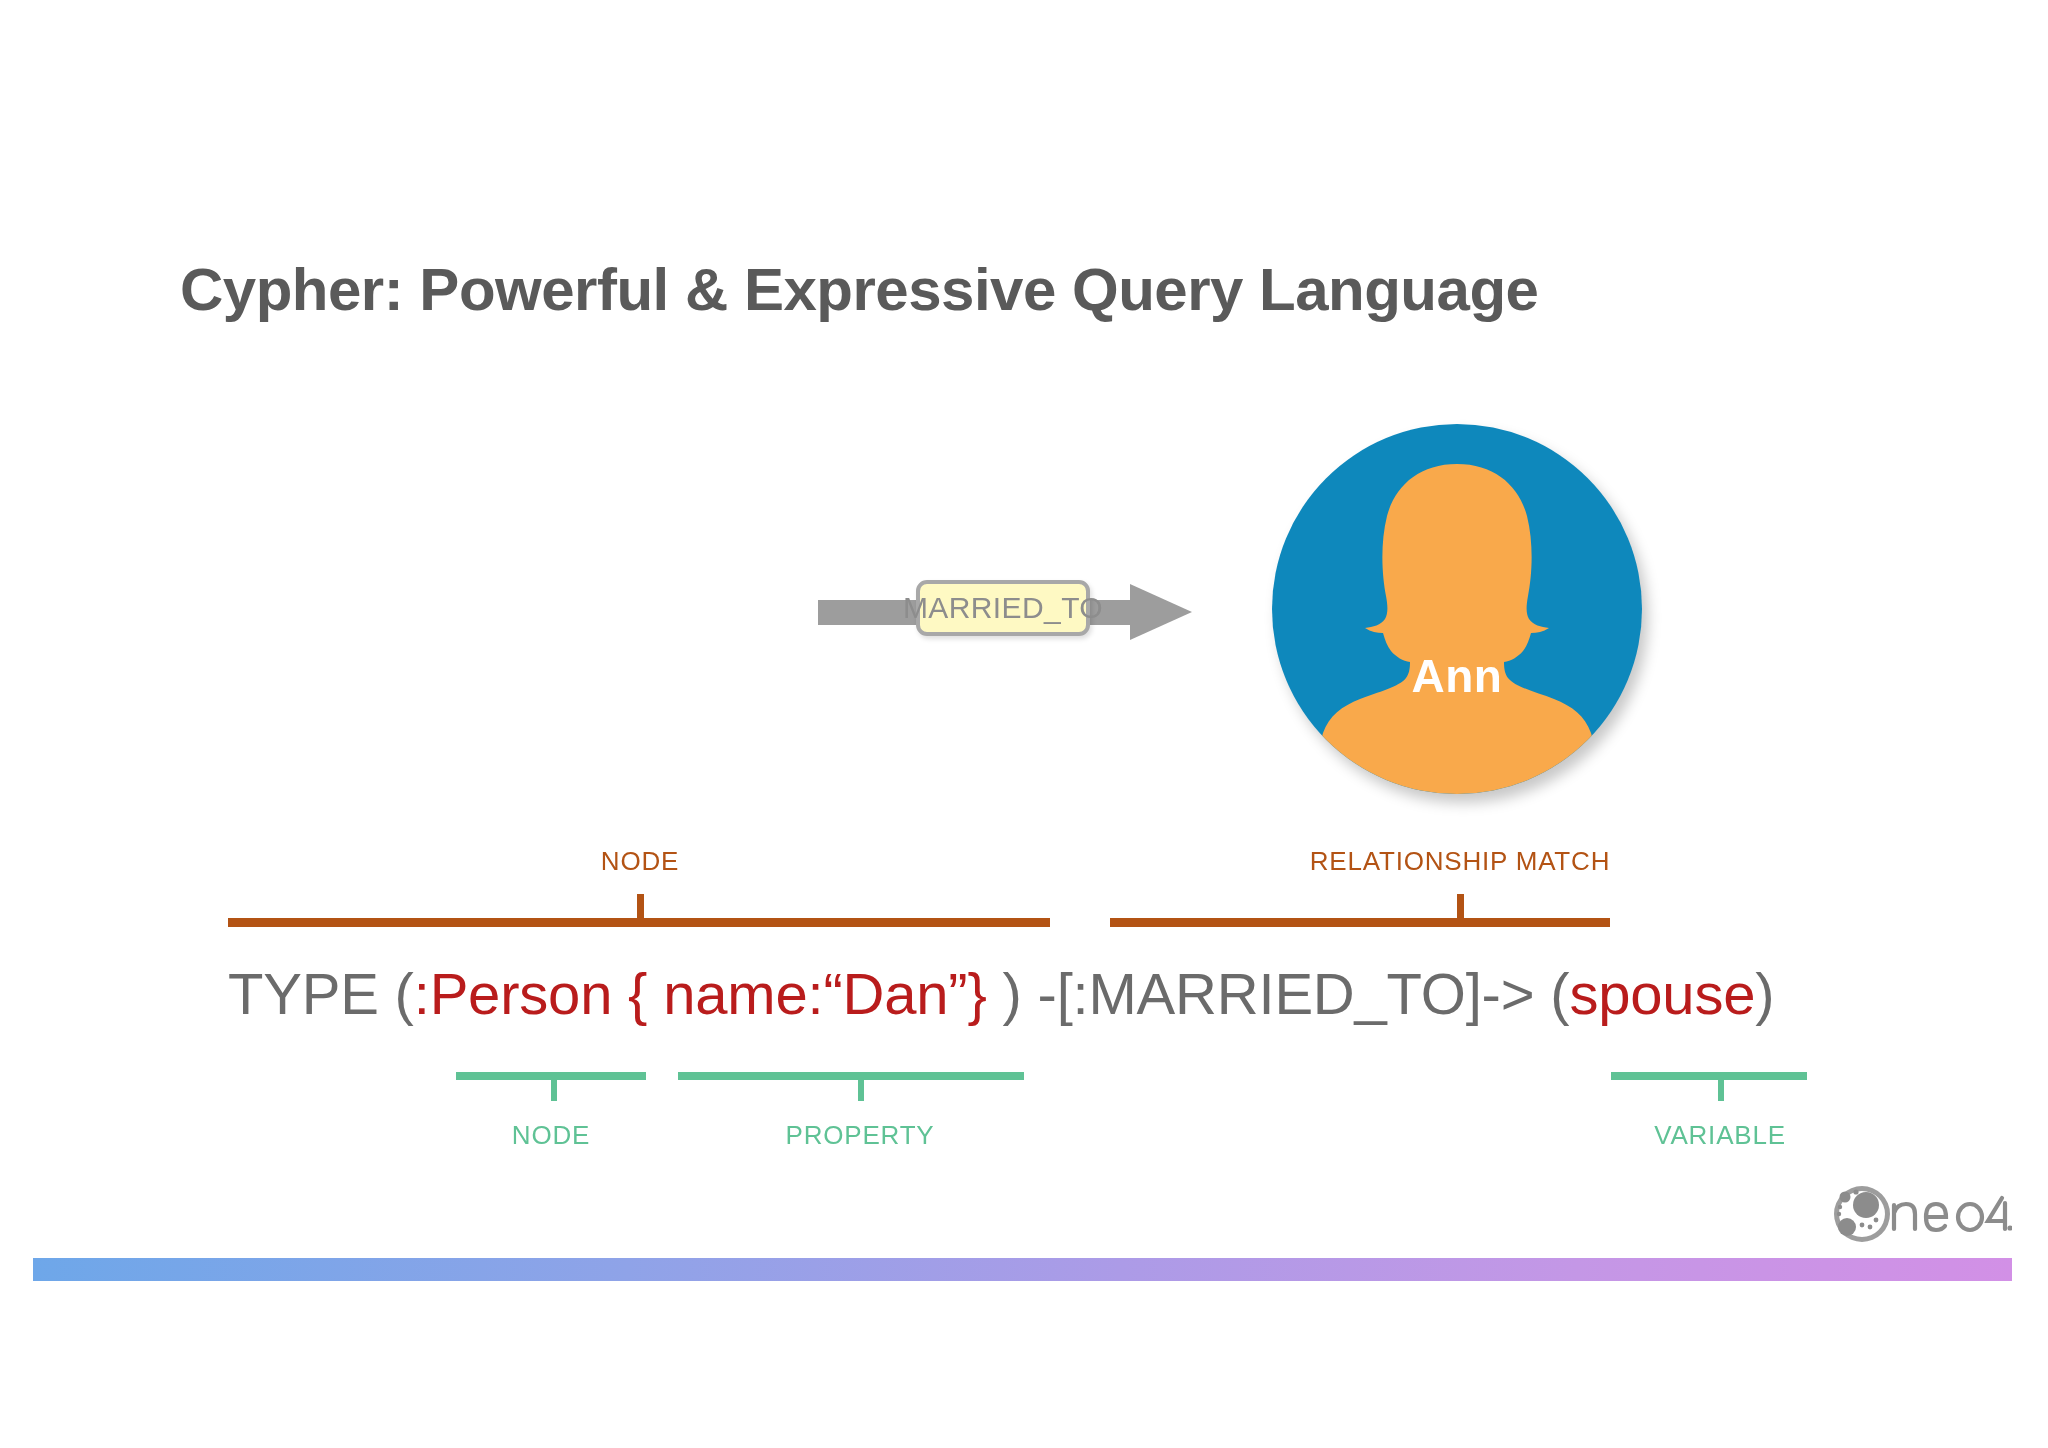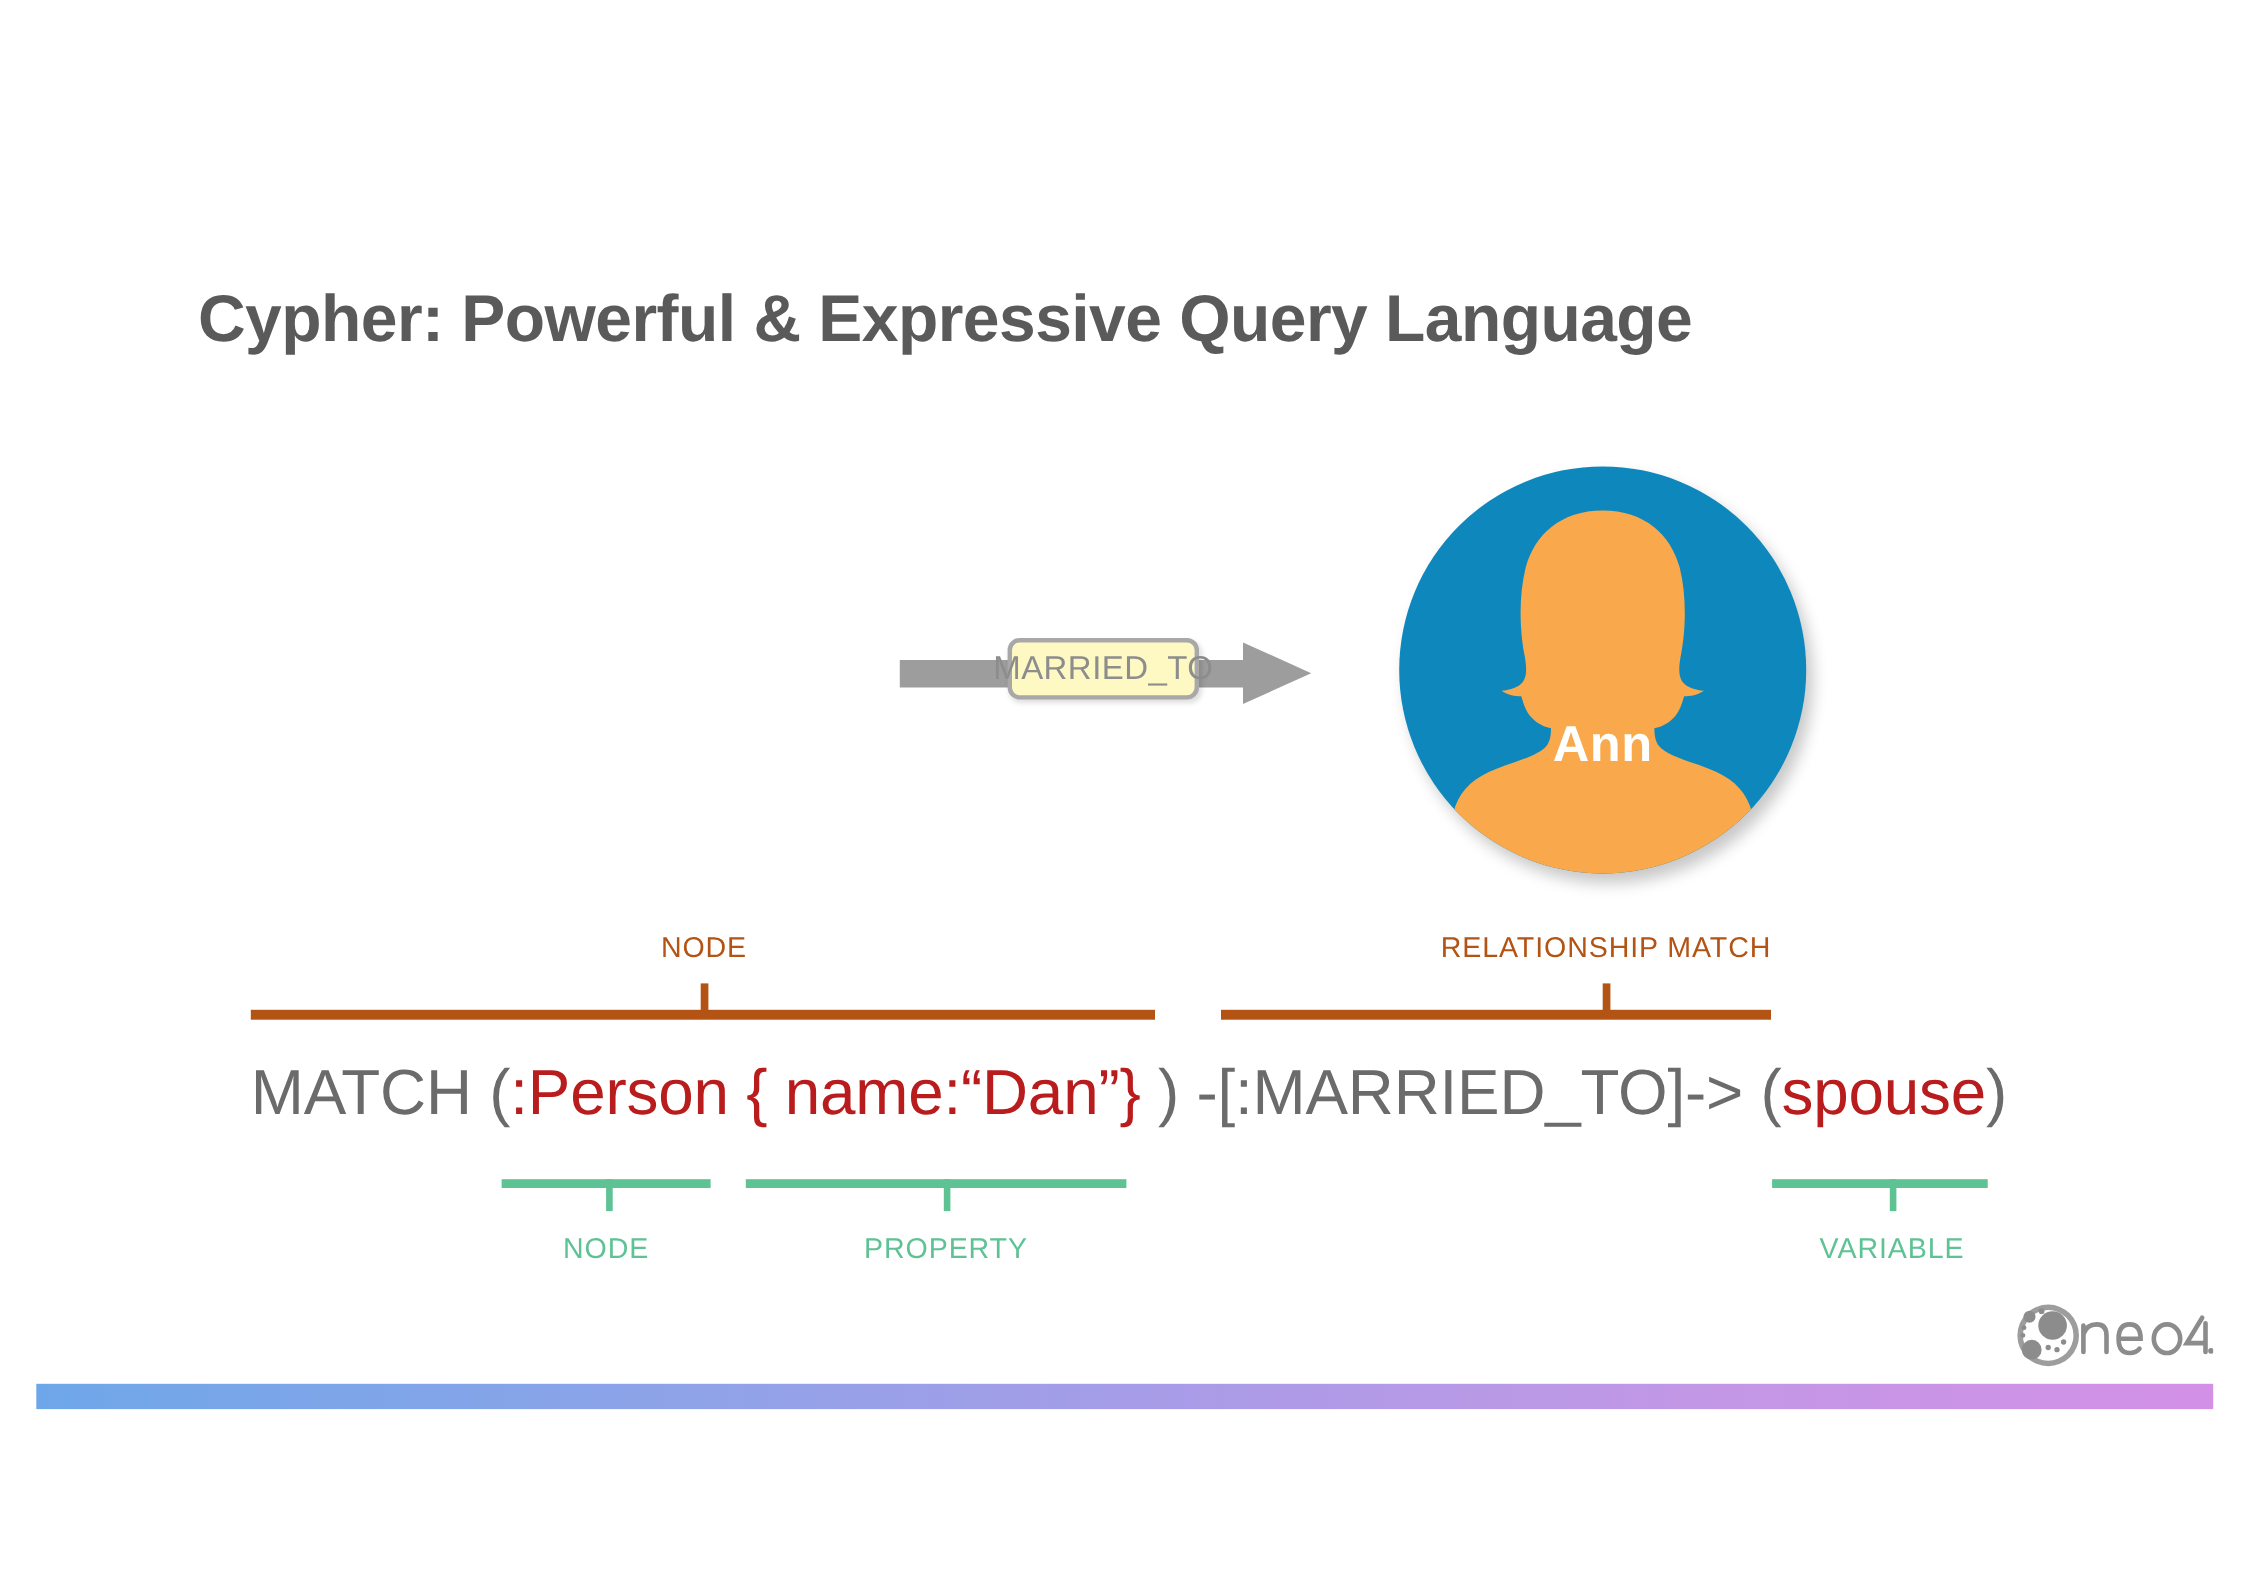"MATCH (" span { text: MATCH -> TYPE }
